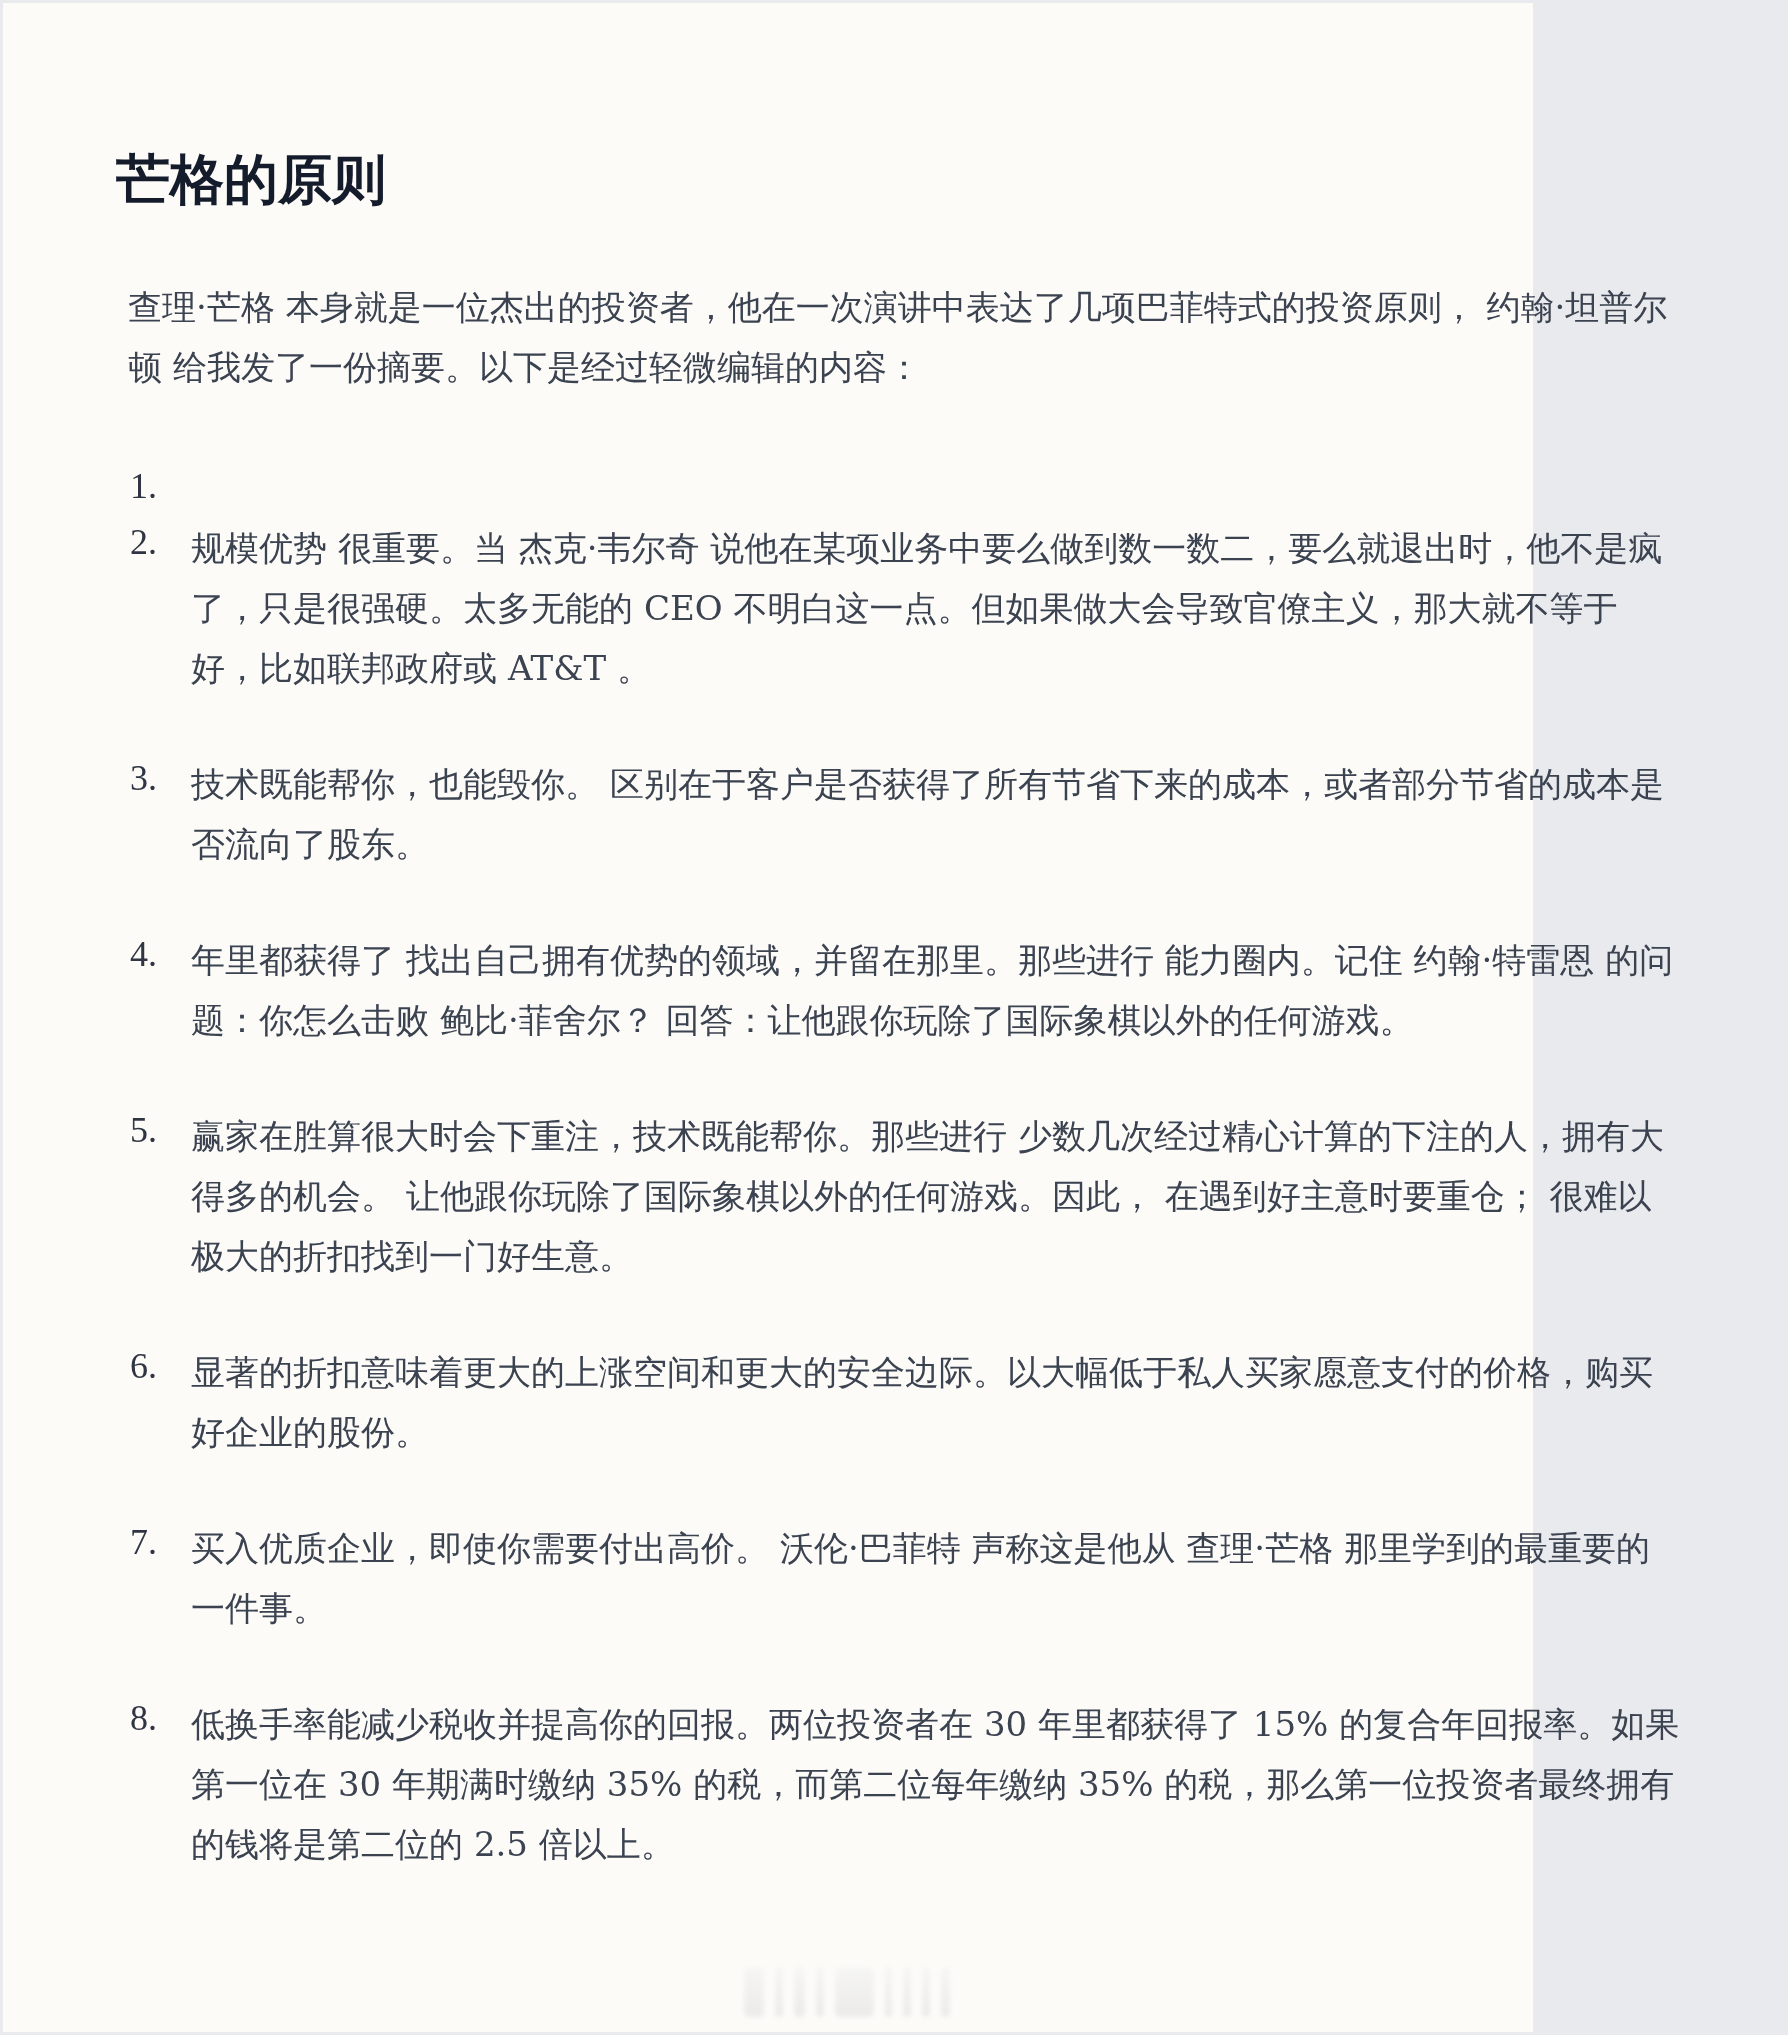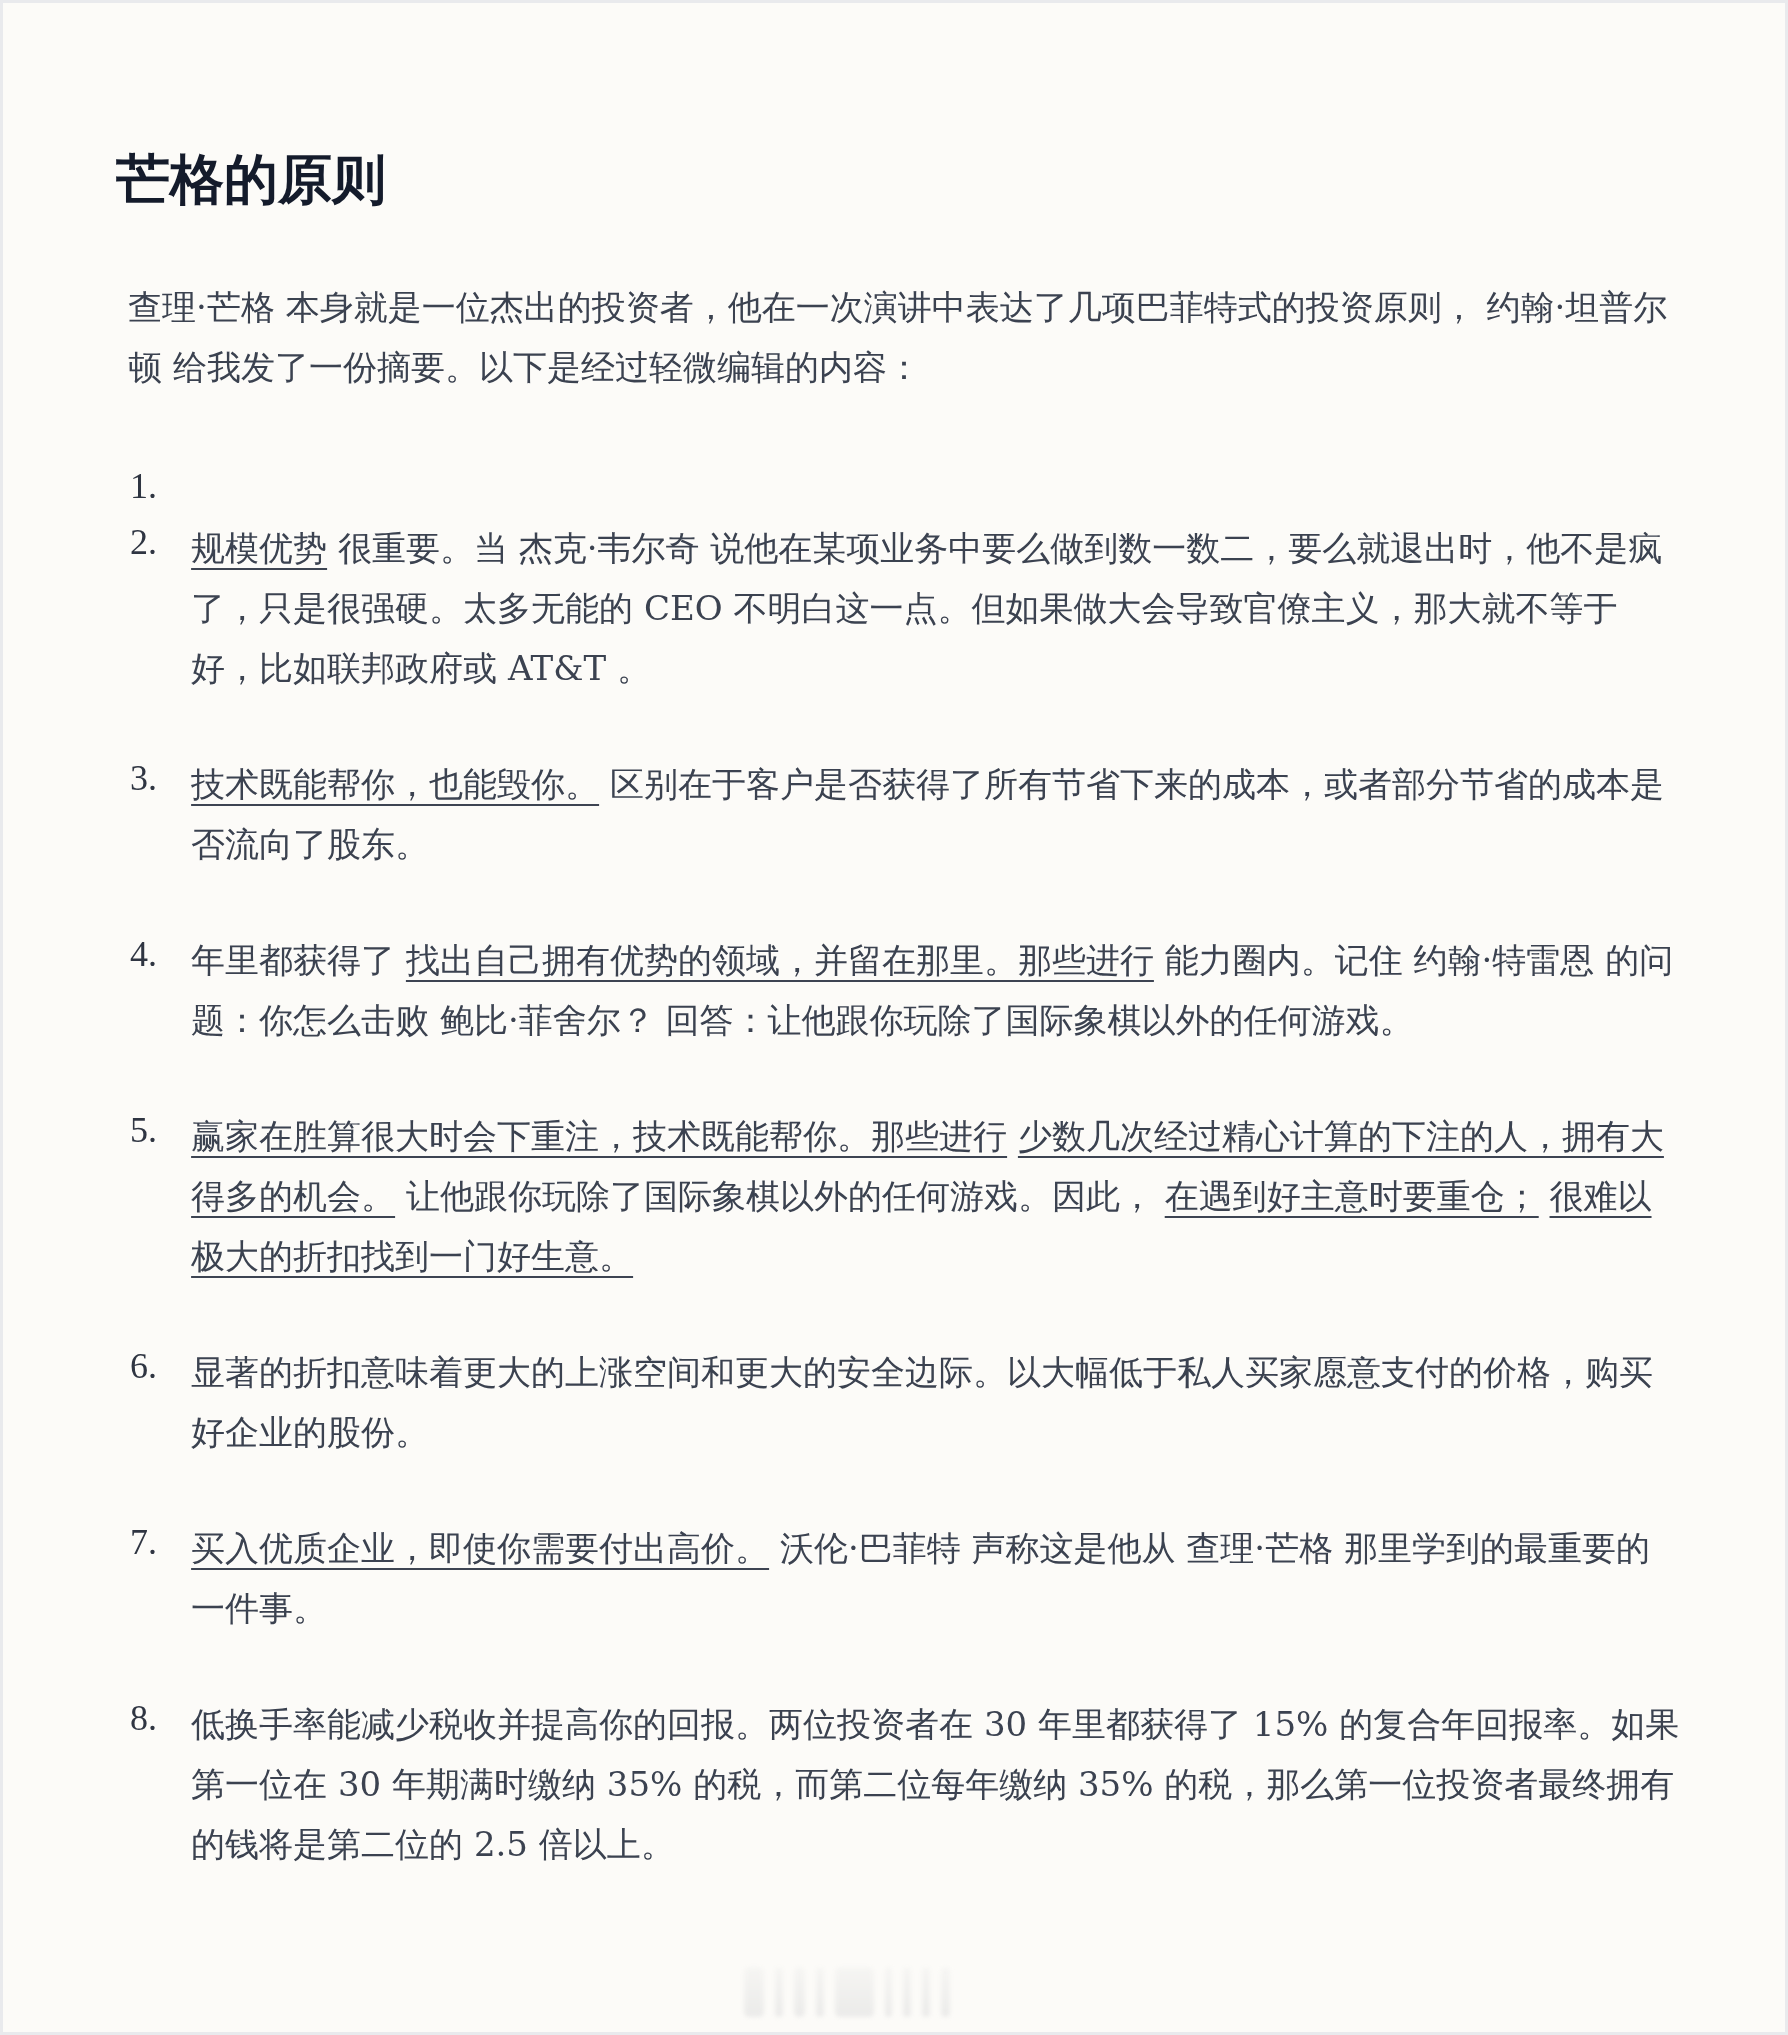"芒格的原则" .page { width: 1782px -> 1530px }
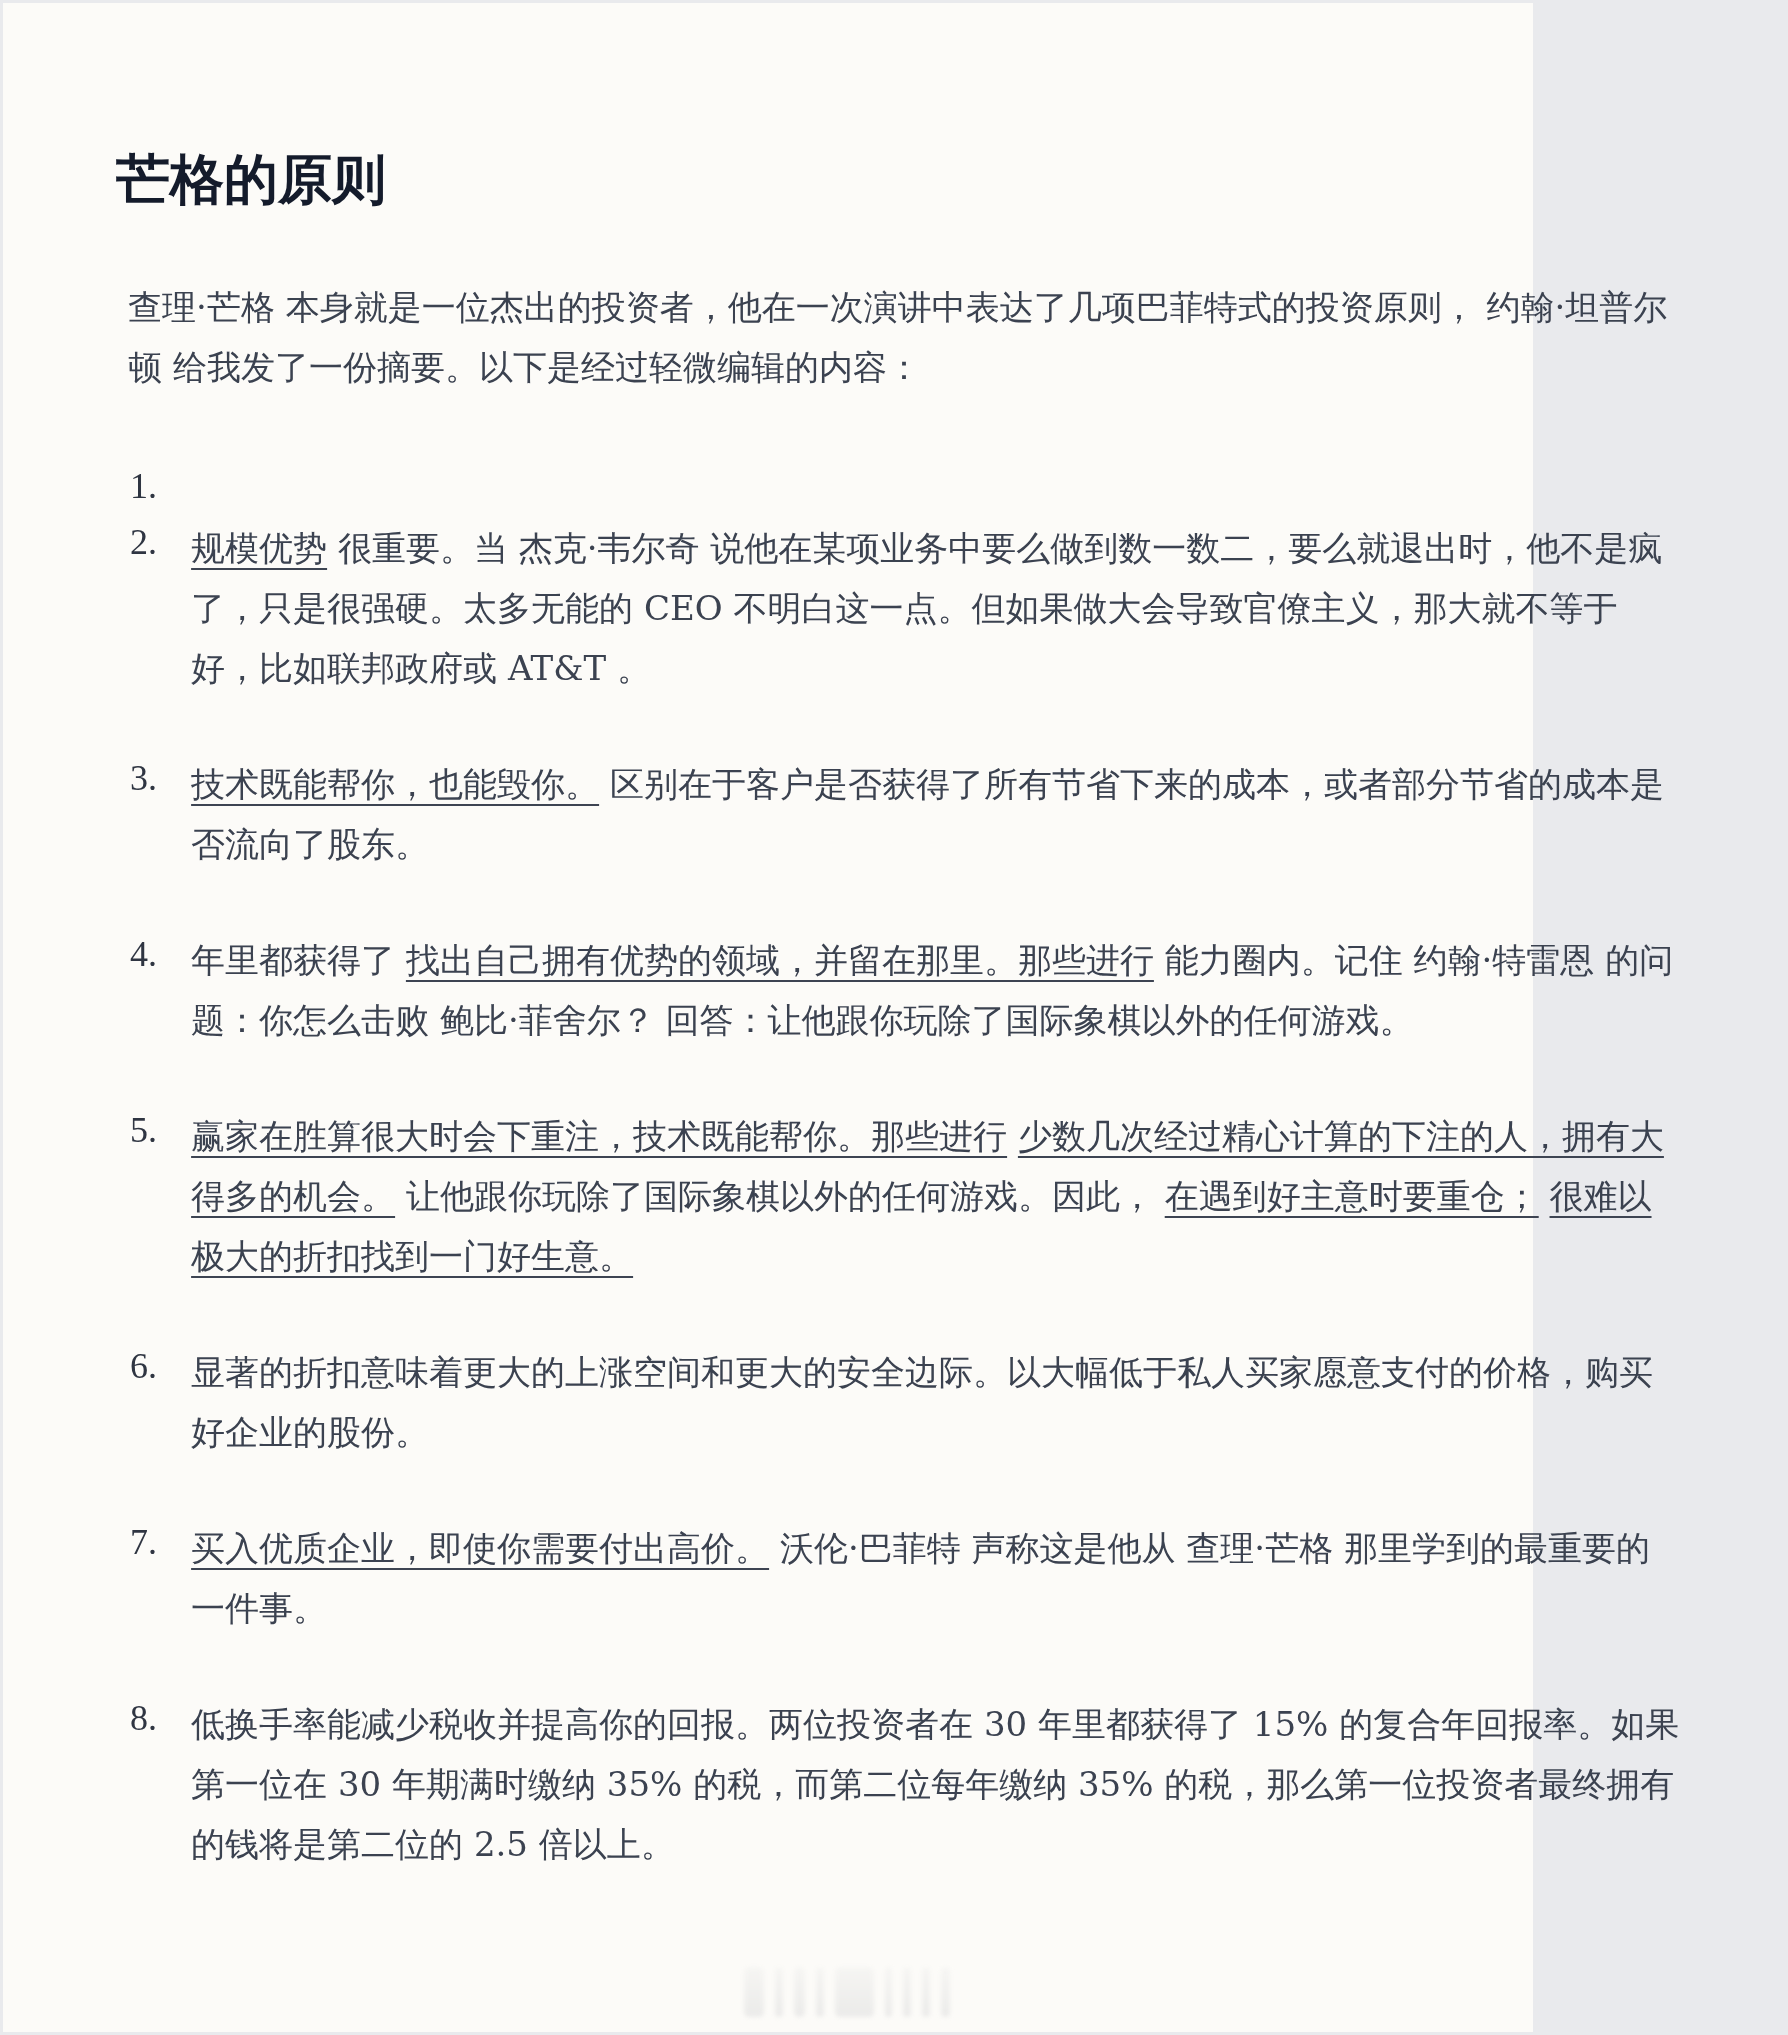"规模优势" .u { text-decoration: underline -> none }
